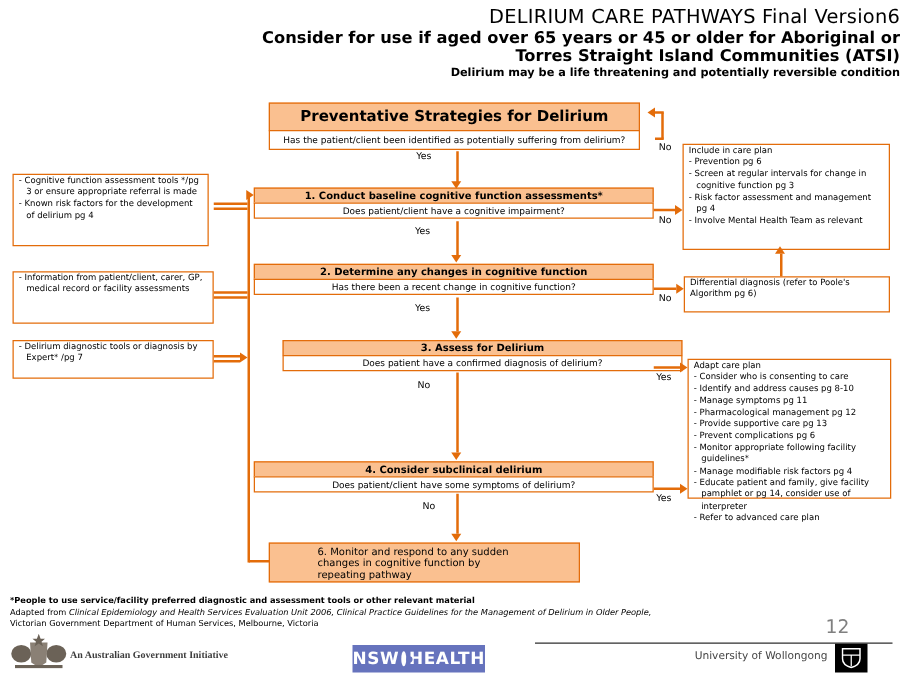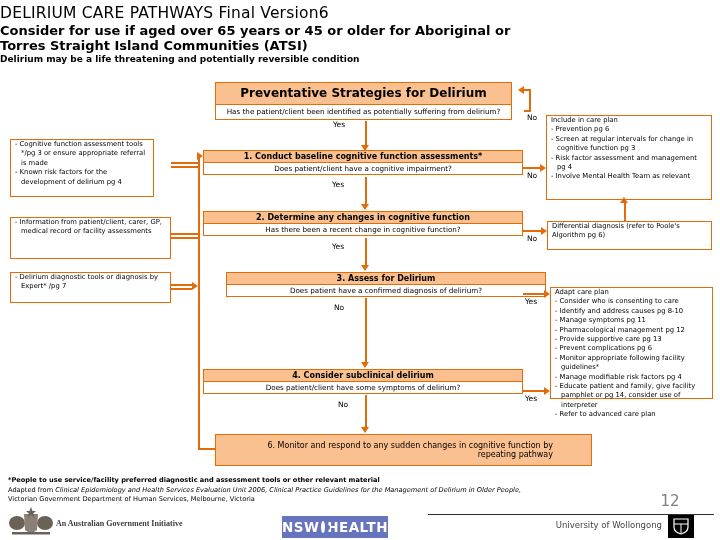"DELIRIUM CARE PATHWAYS Final Version6" .ctr { text-align: left -> right }
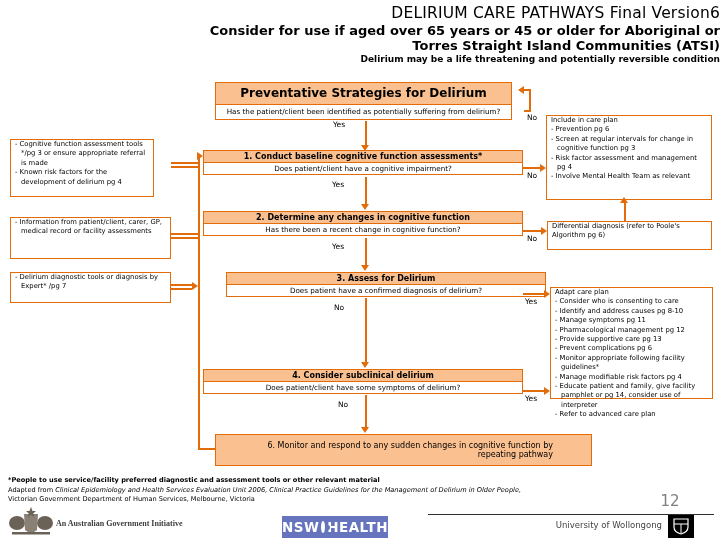"- Cognitive function assessment tools" div.abs { width: 144px -> 157px }
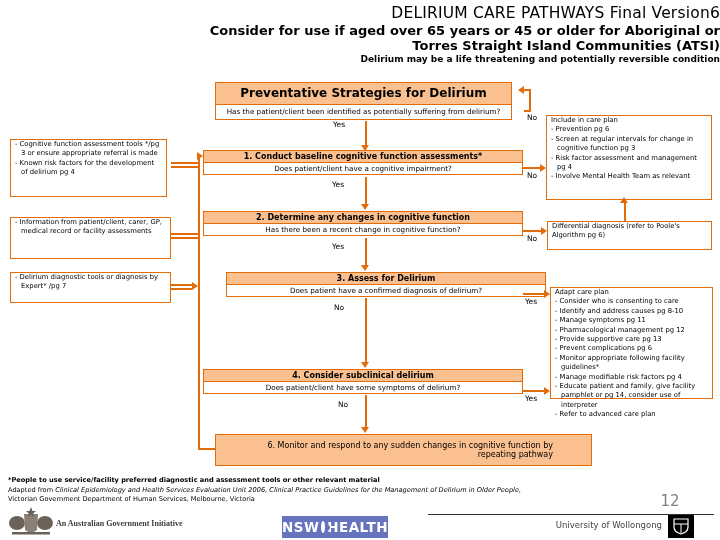"6. Monitor and respond to" .final-box { text-align: right -> left; width: 377px -> 249px }
